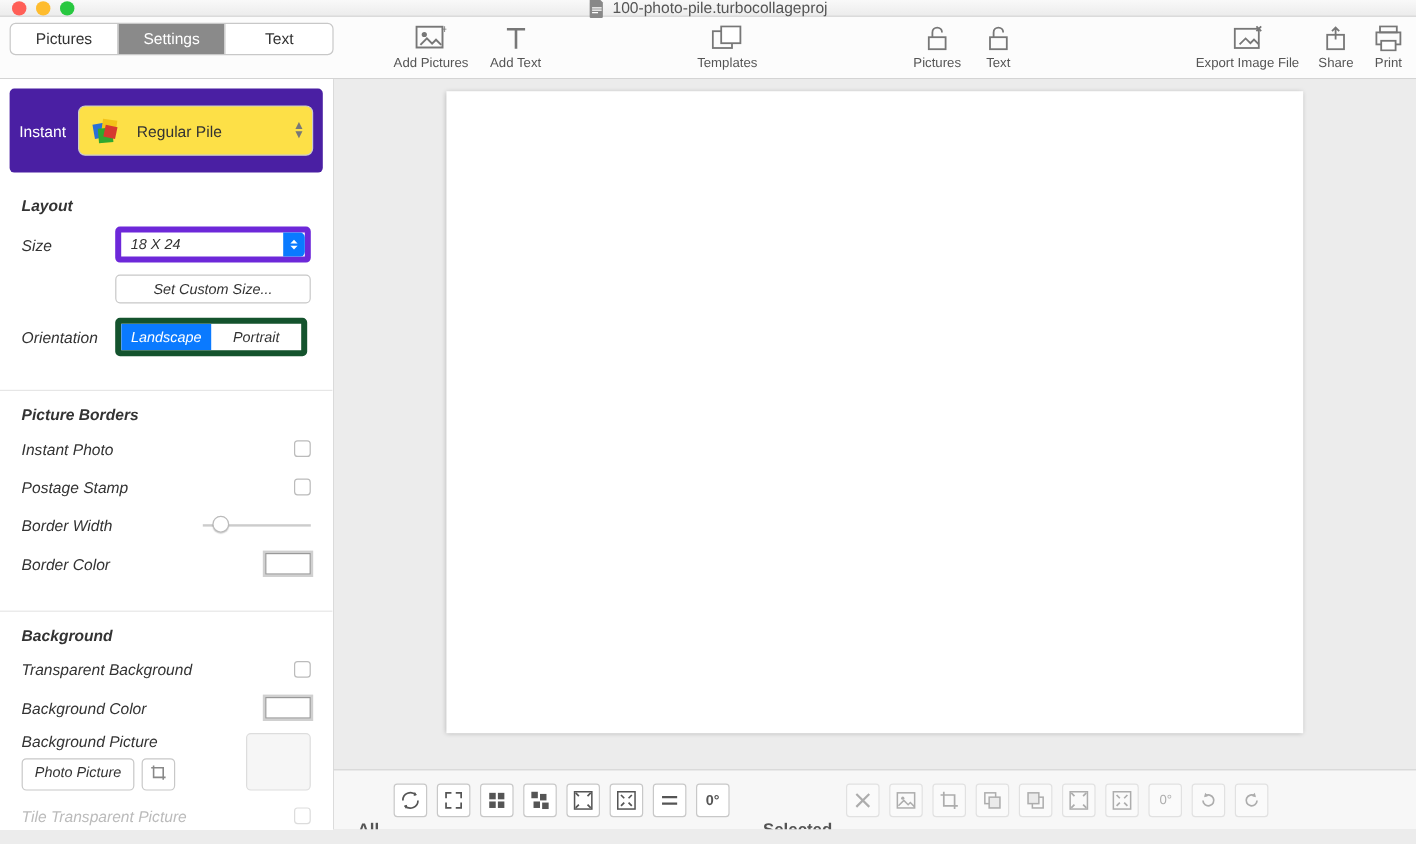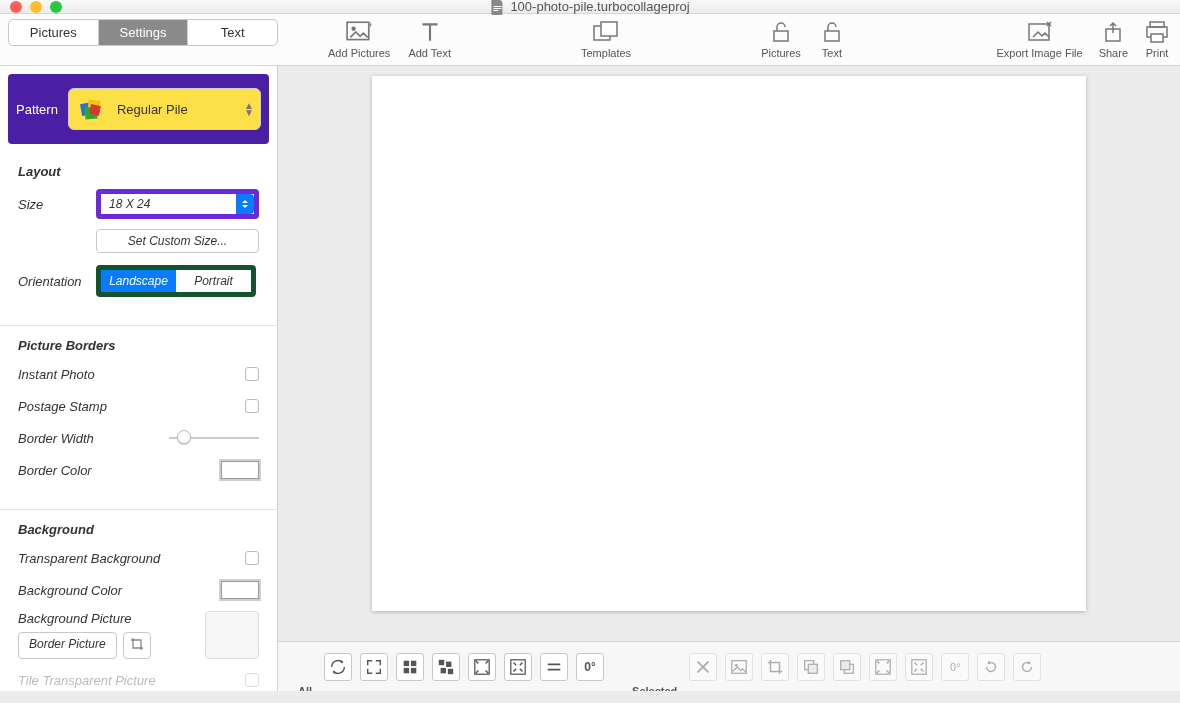"Pattern" span.lab { text: Pattern -> Instant }
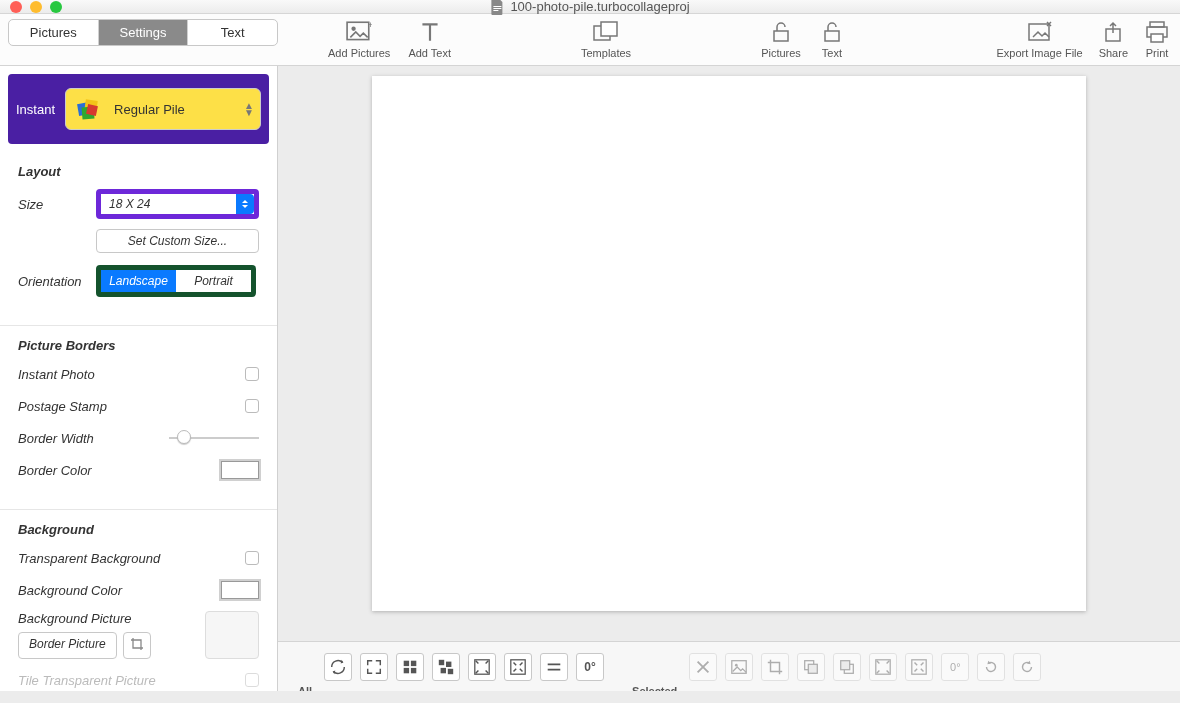"Border Picture" div.btn { text: Border -> Photo }
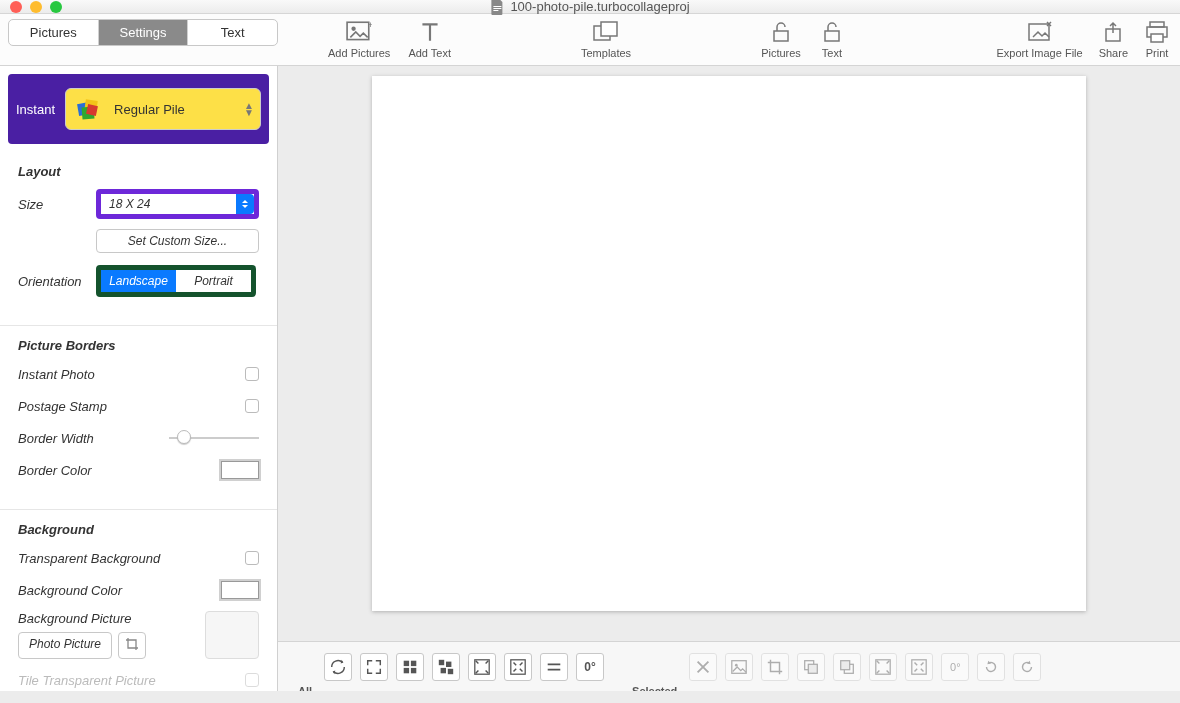"All" .bottombar .lbl { font-size: 11px -> 14px }
